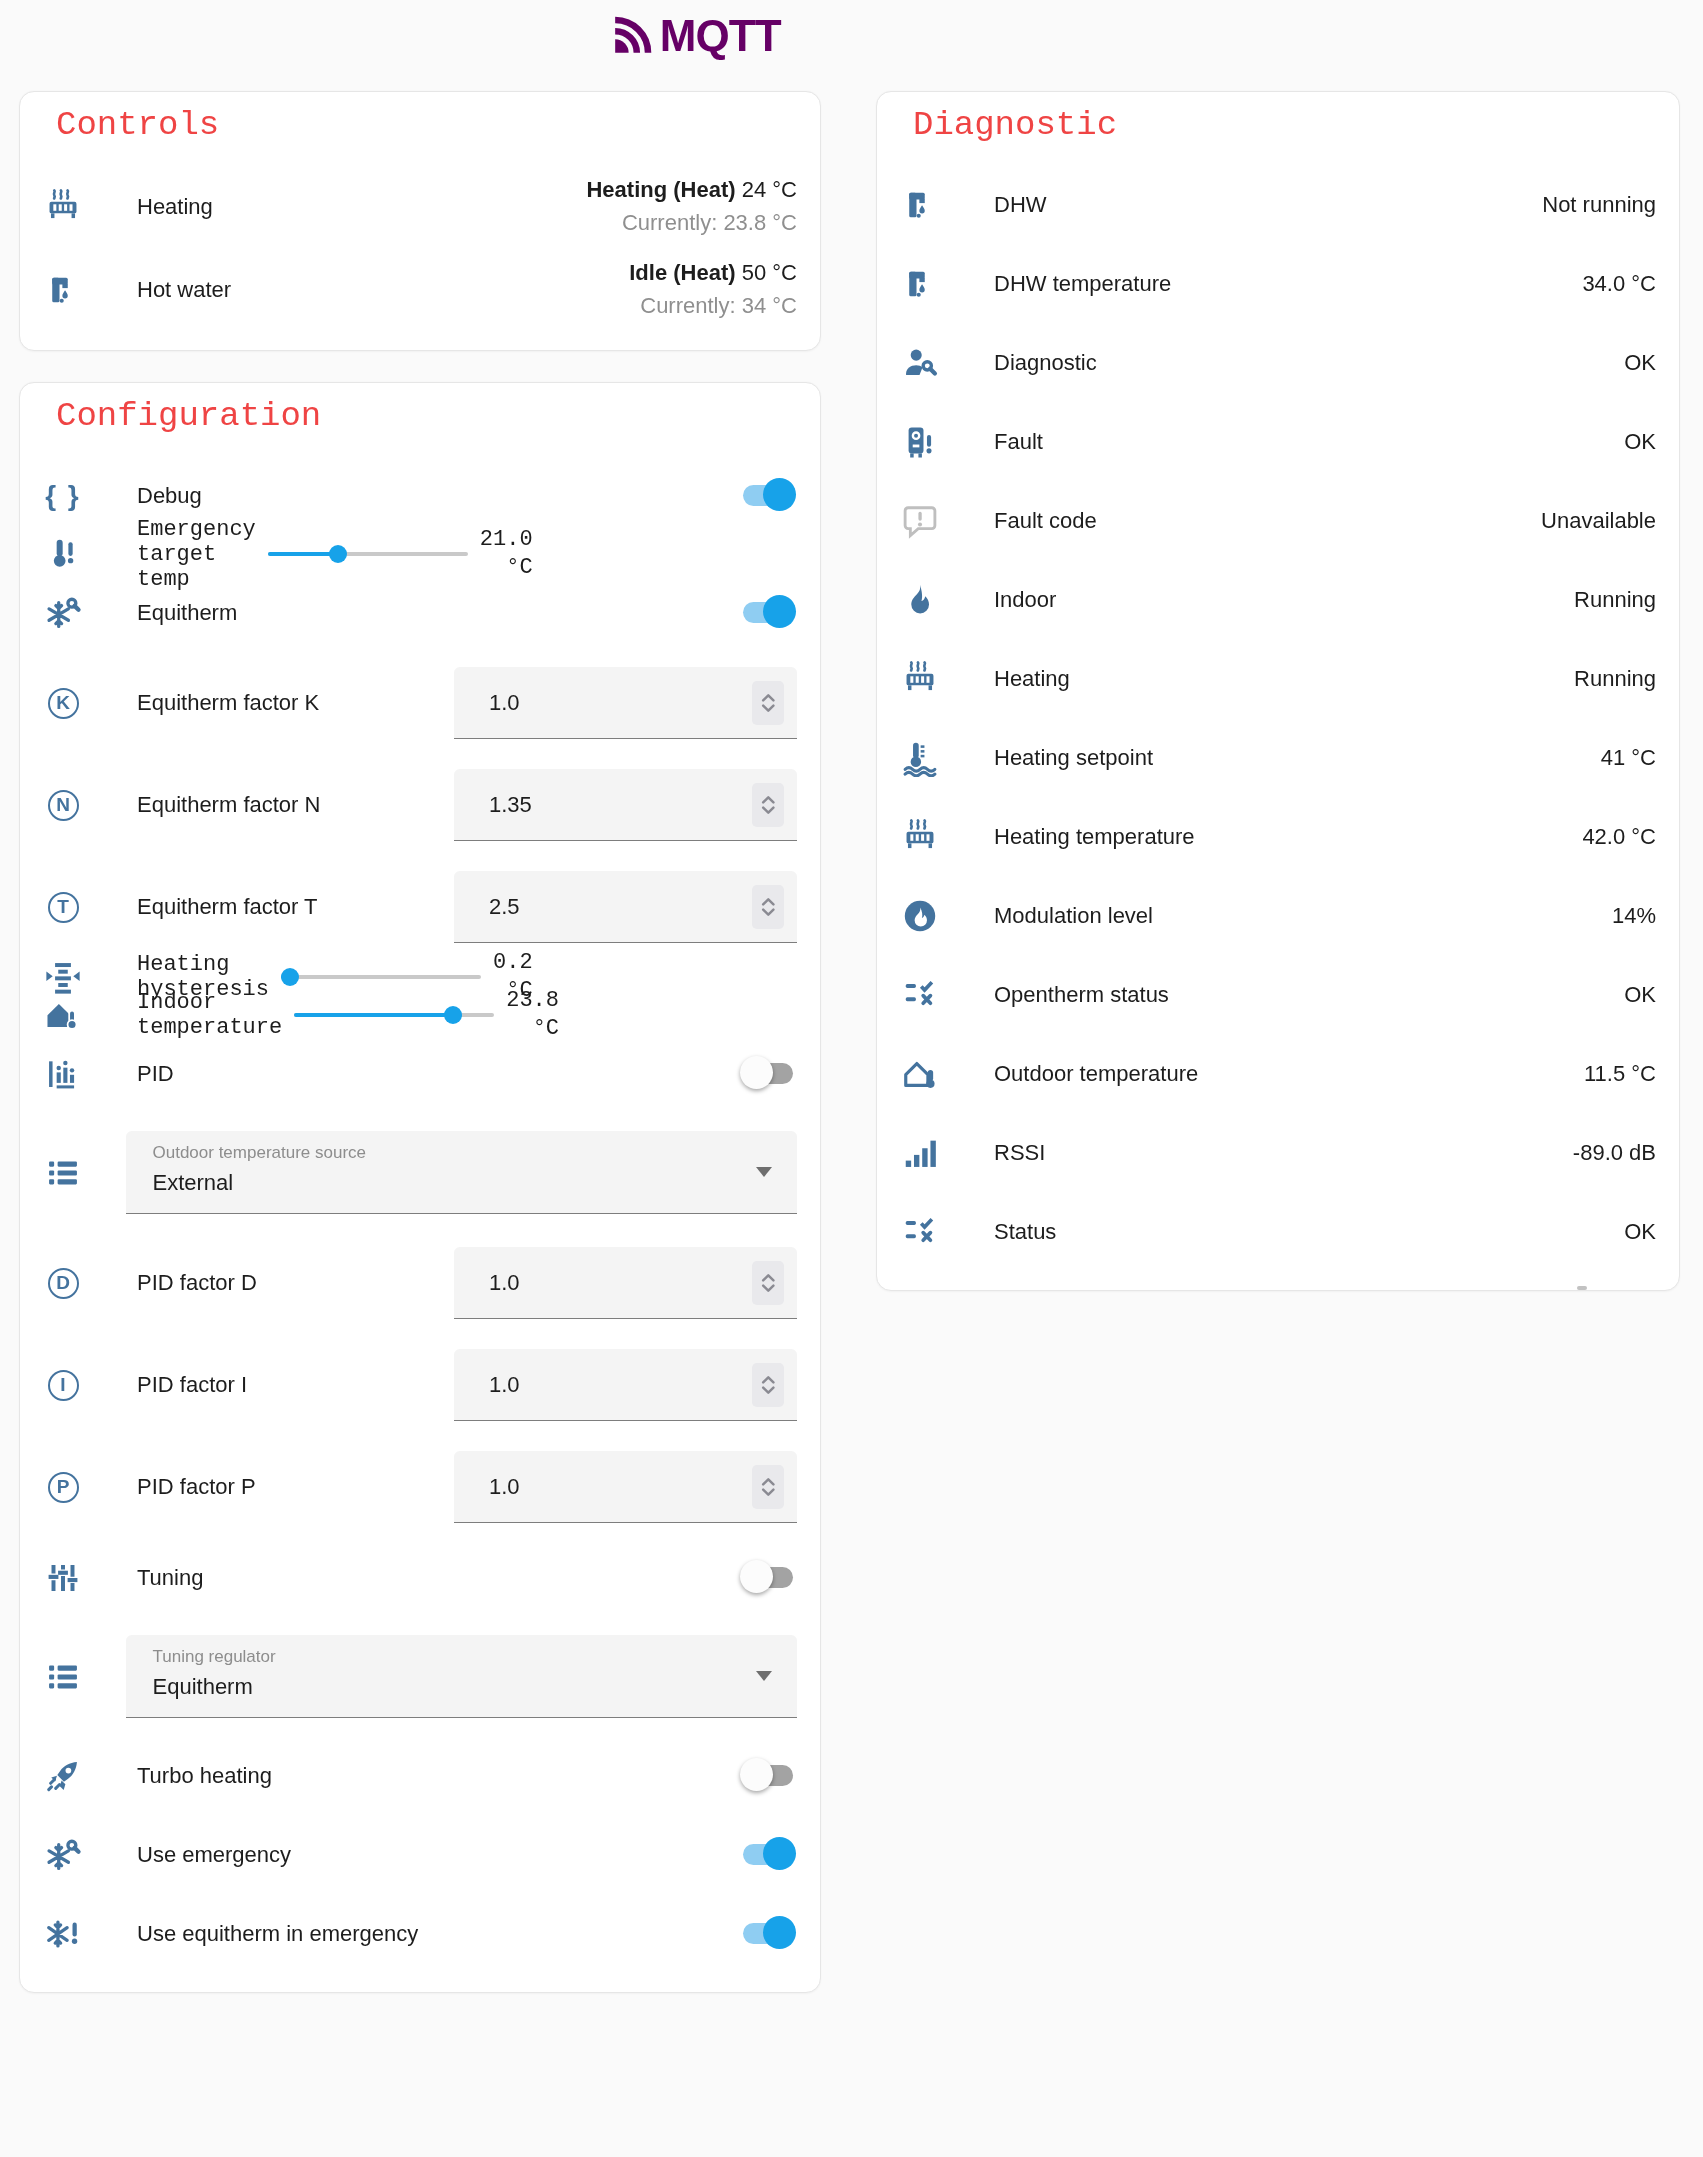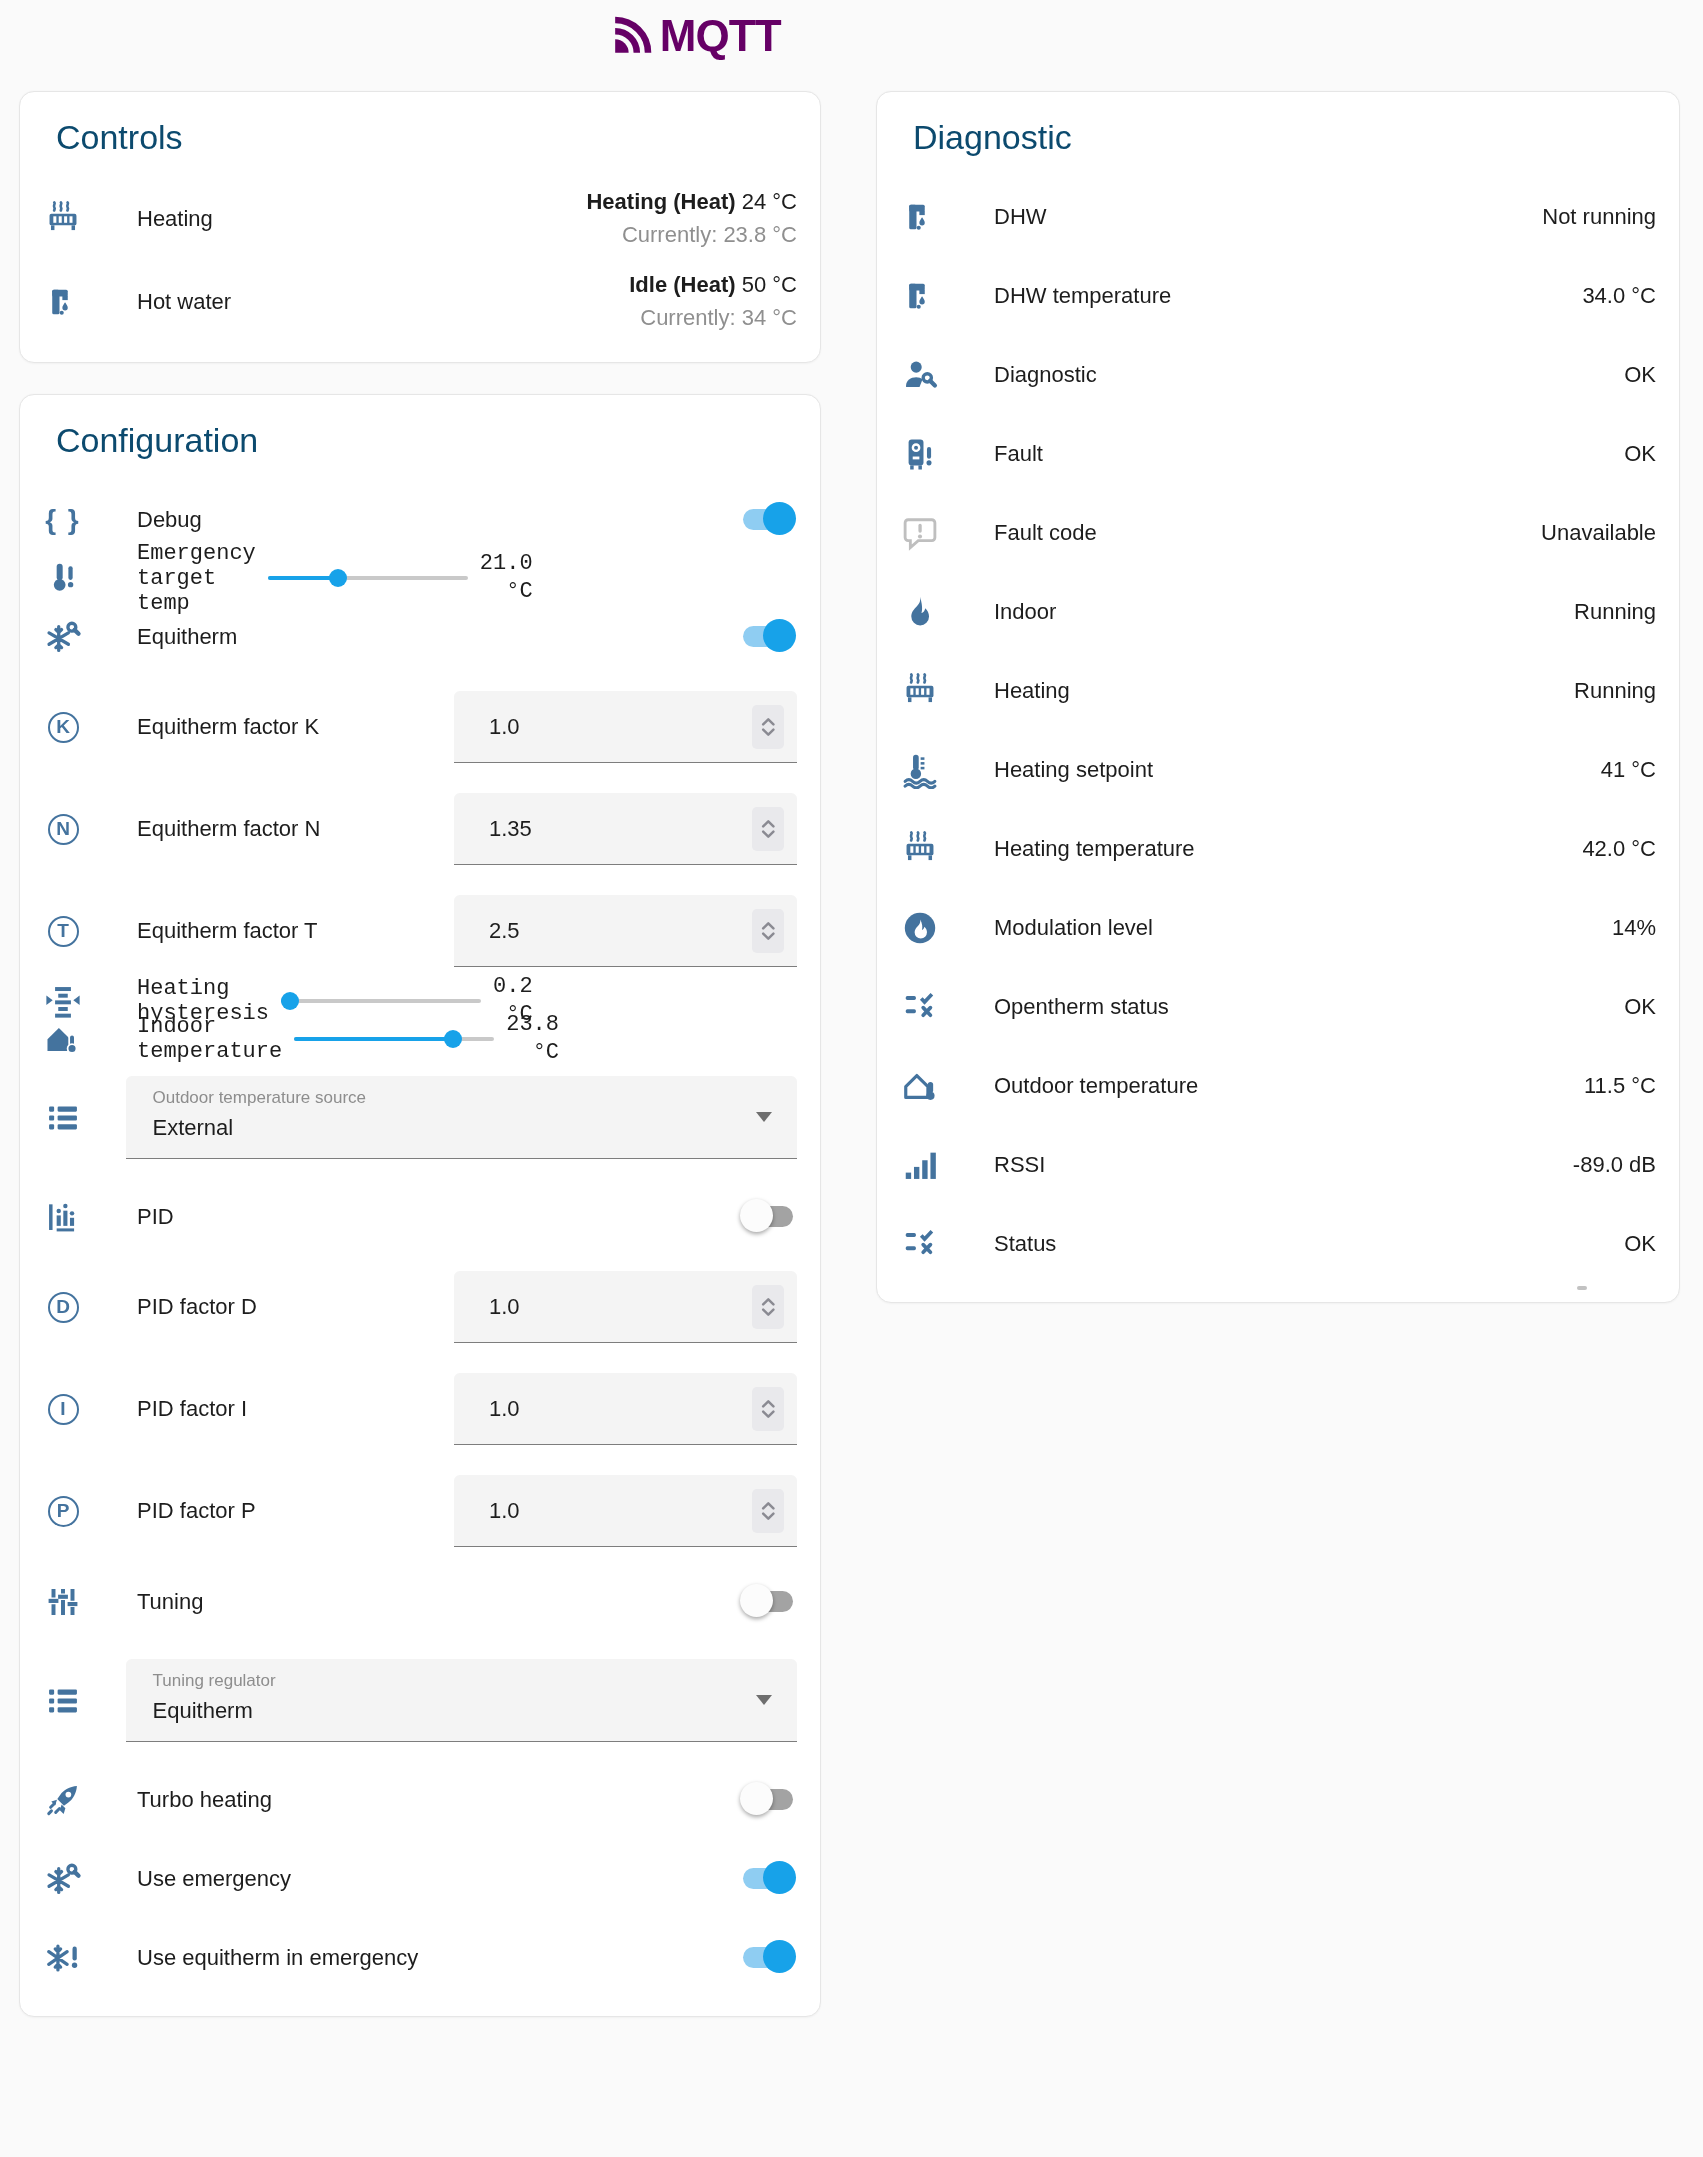"Controls" .card h1 { color: #0c4a6e -> #ef4444; font-family: none -> Liberation Mono, monospace; margin: 28px 0 23px -> 16px 0 23px }
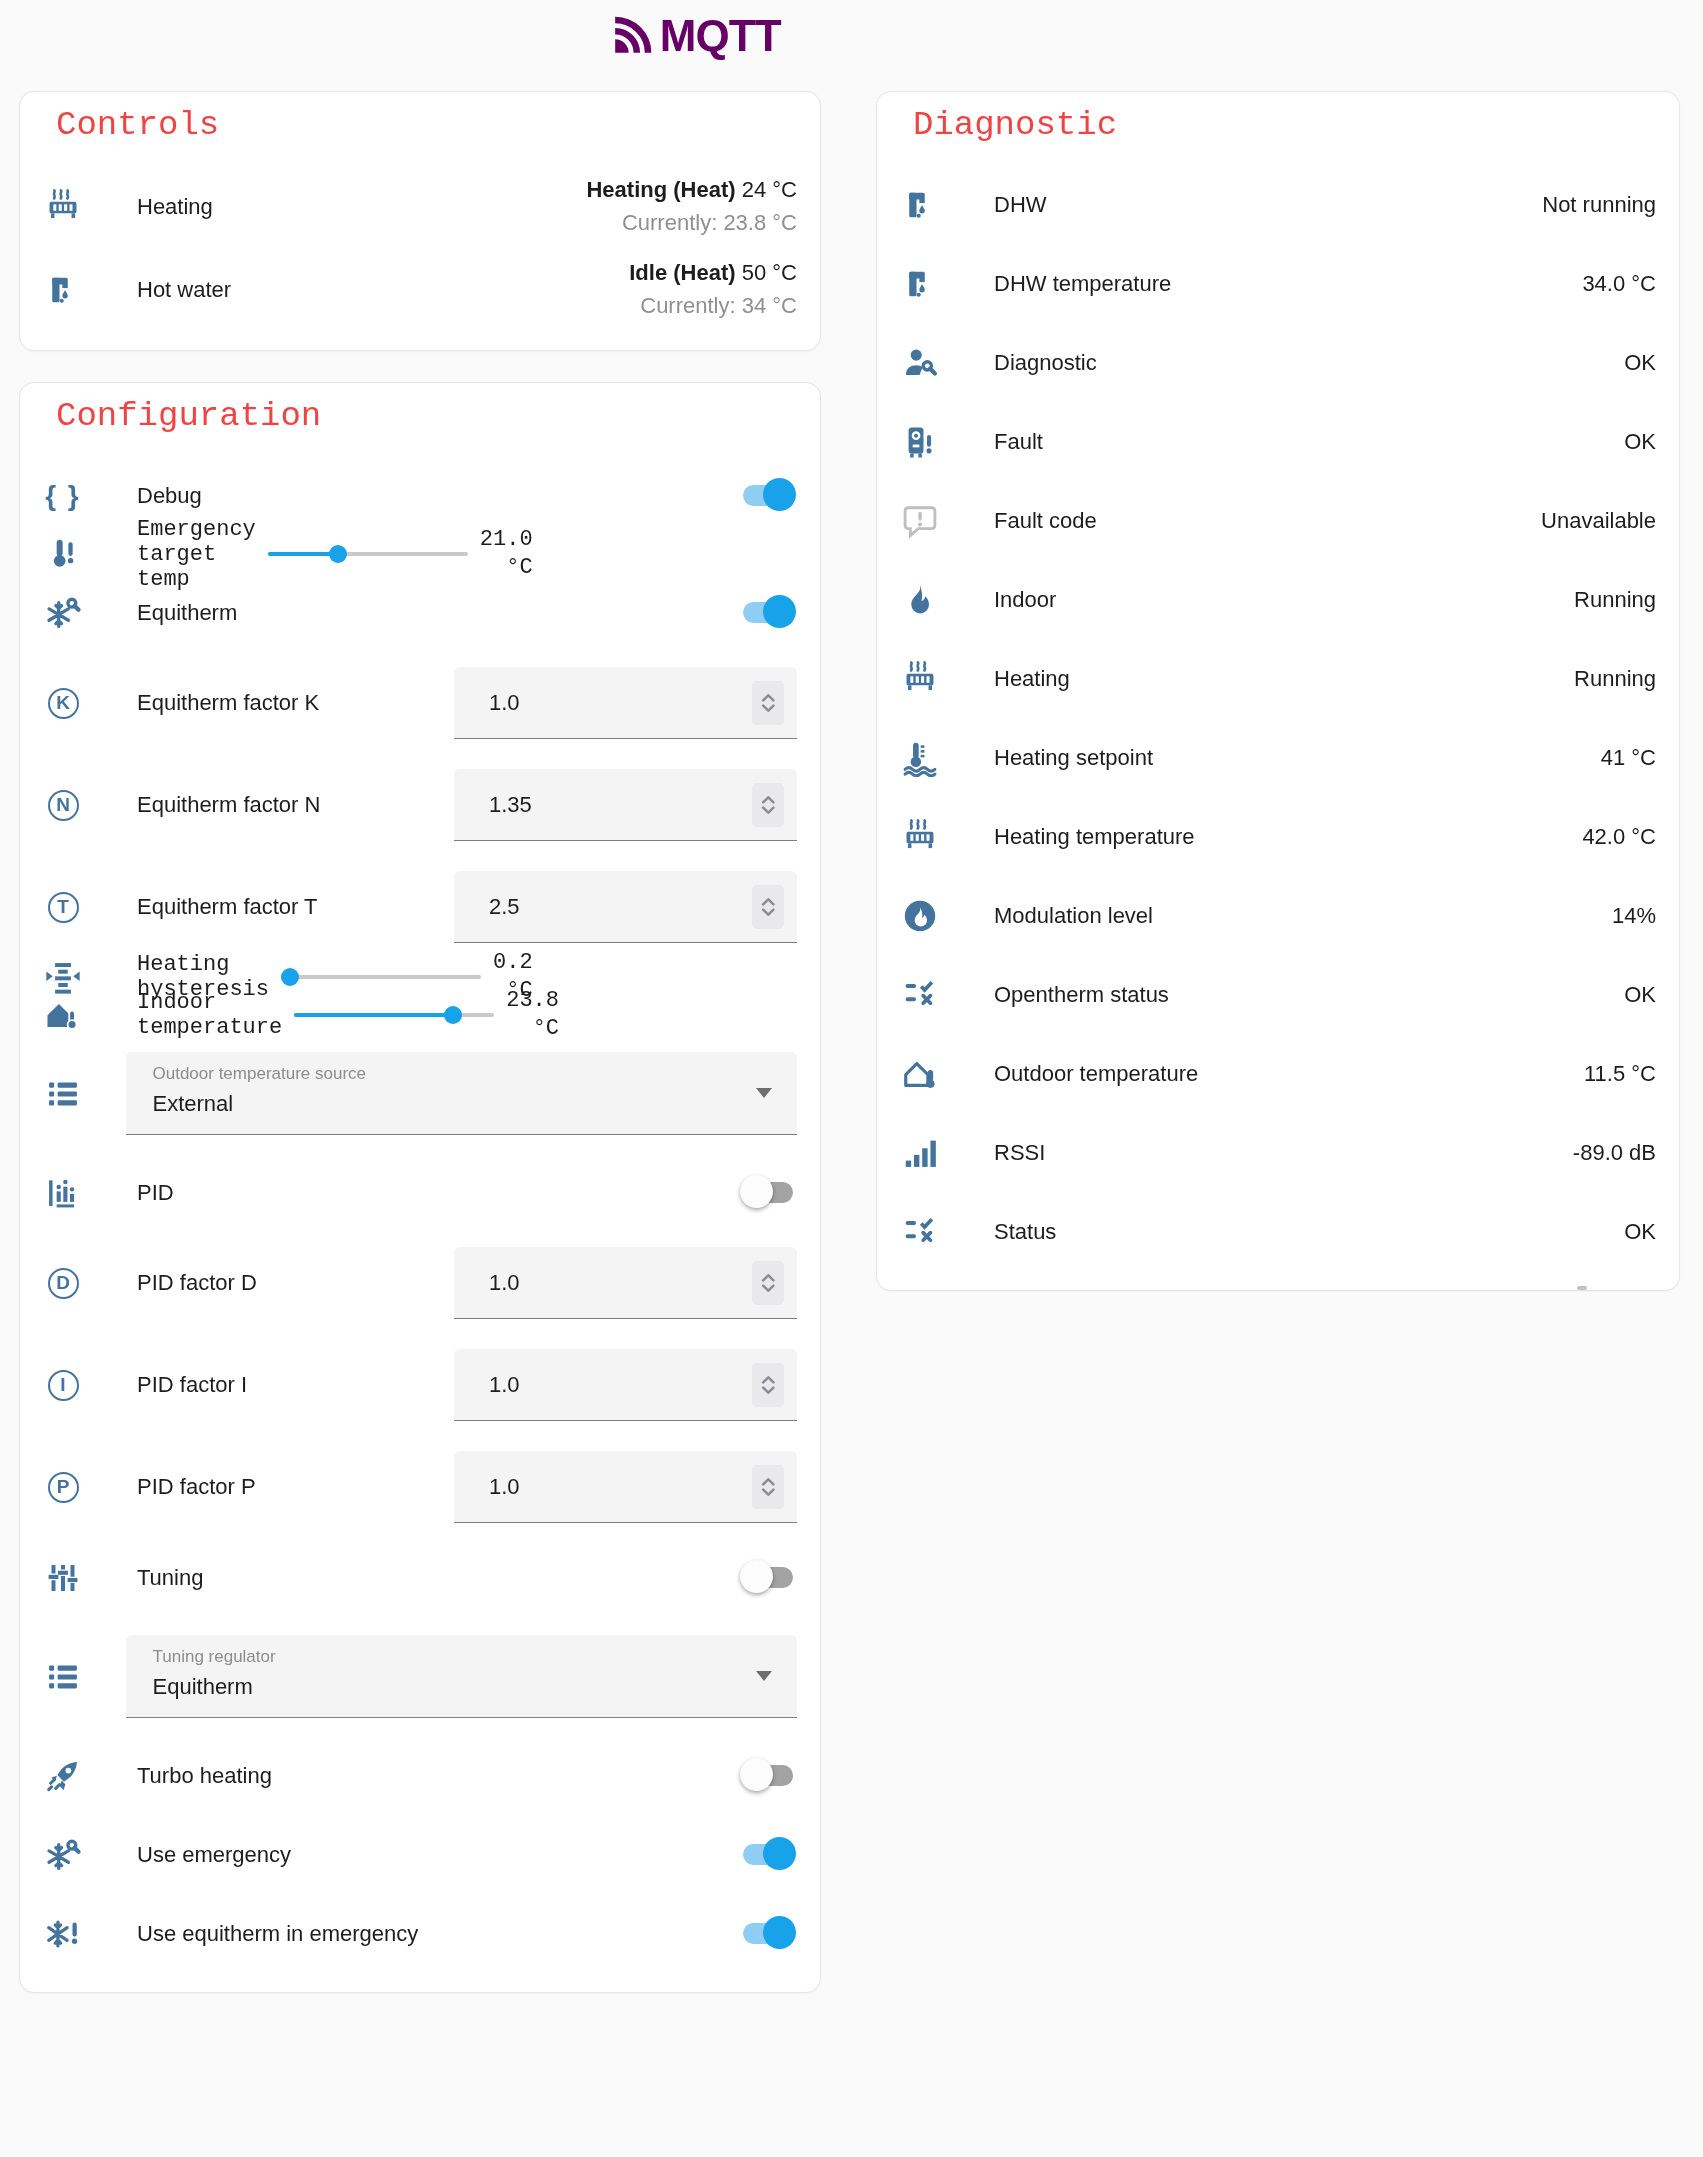"Outdoor temperature source" div.row { order: before "PID" -> after "PID" }
